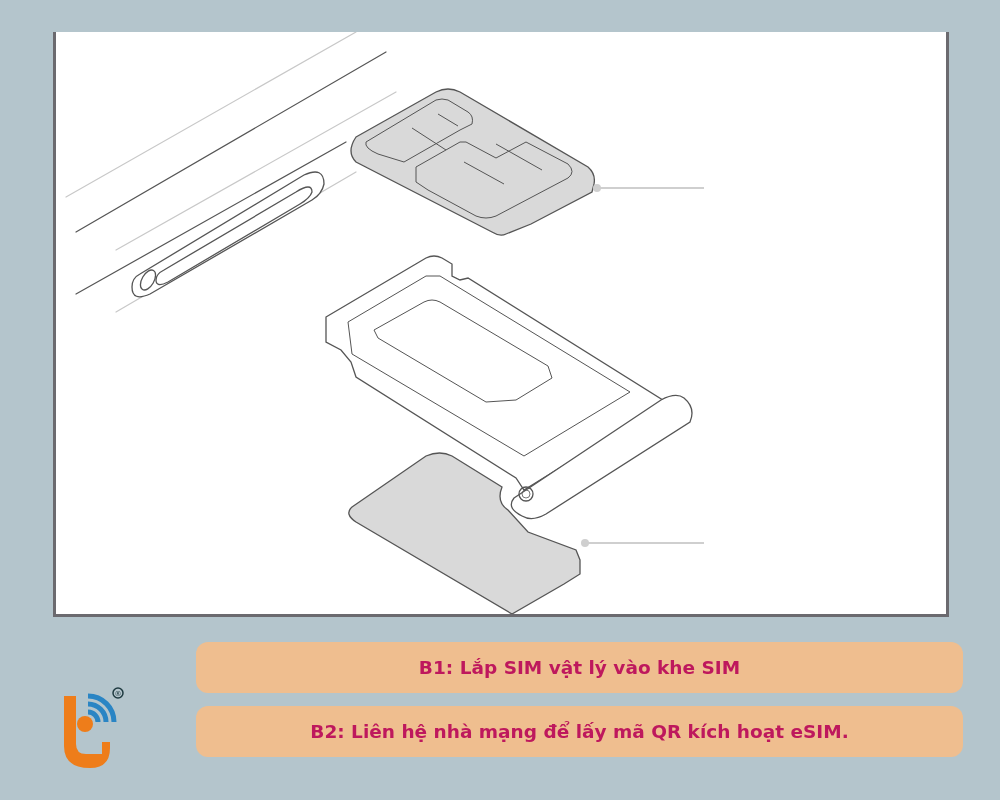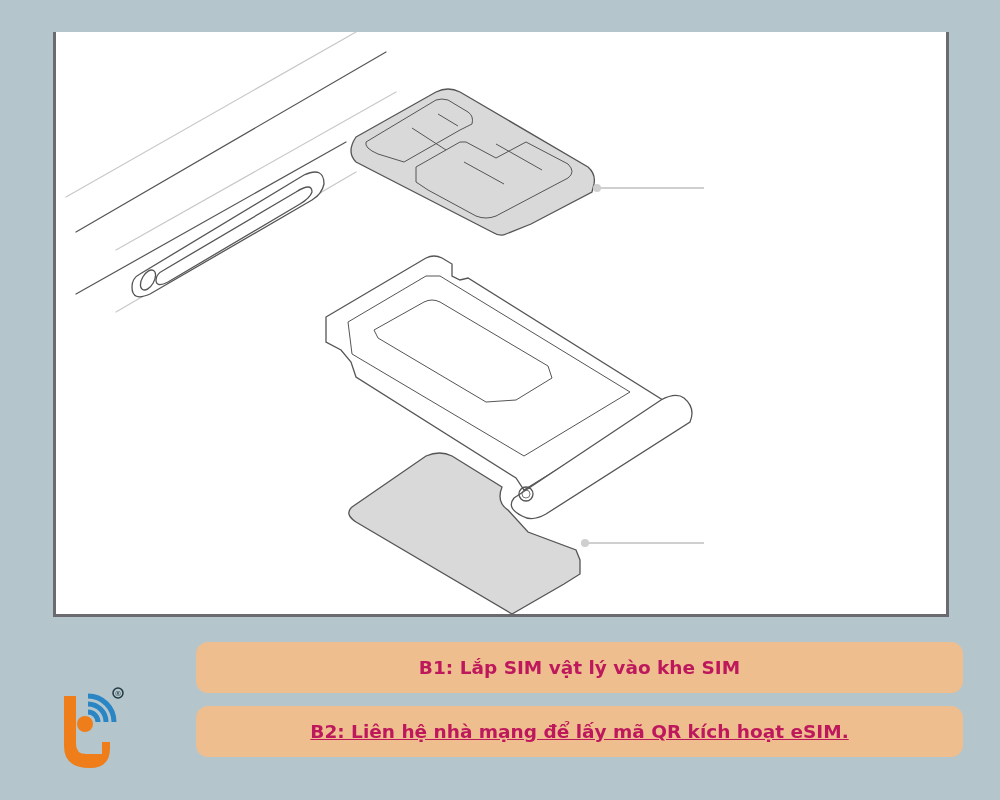"B2: Liên hệ nhà mạng" .pill2 { text-decoration: underline -> none }
